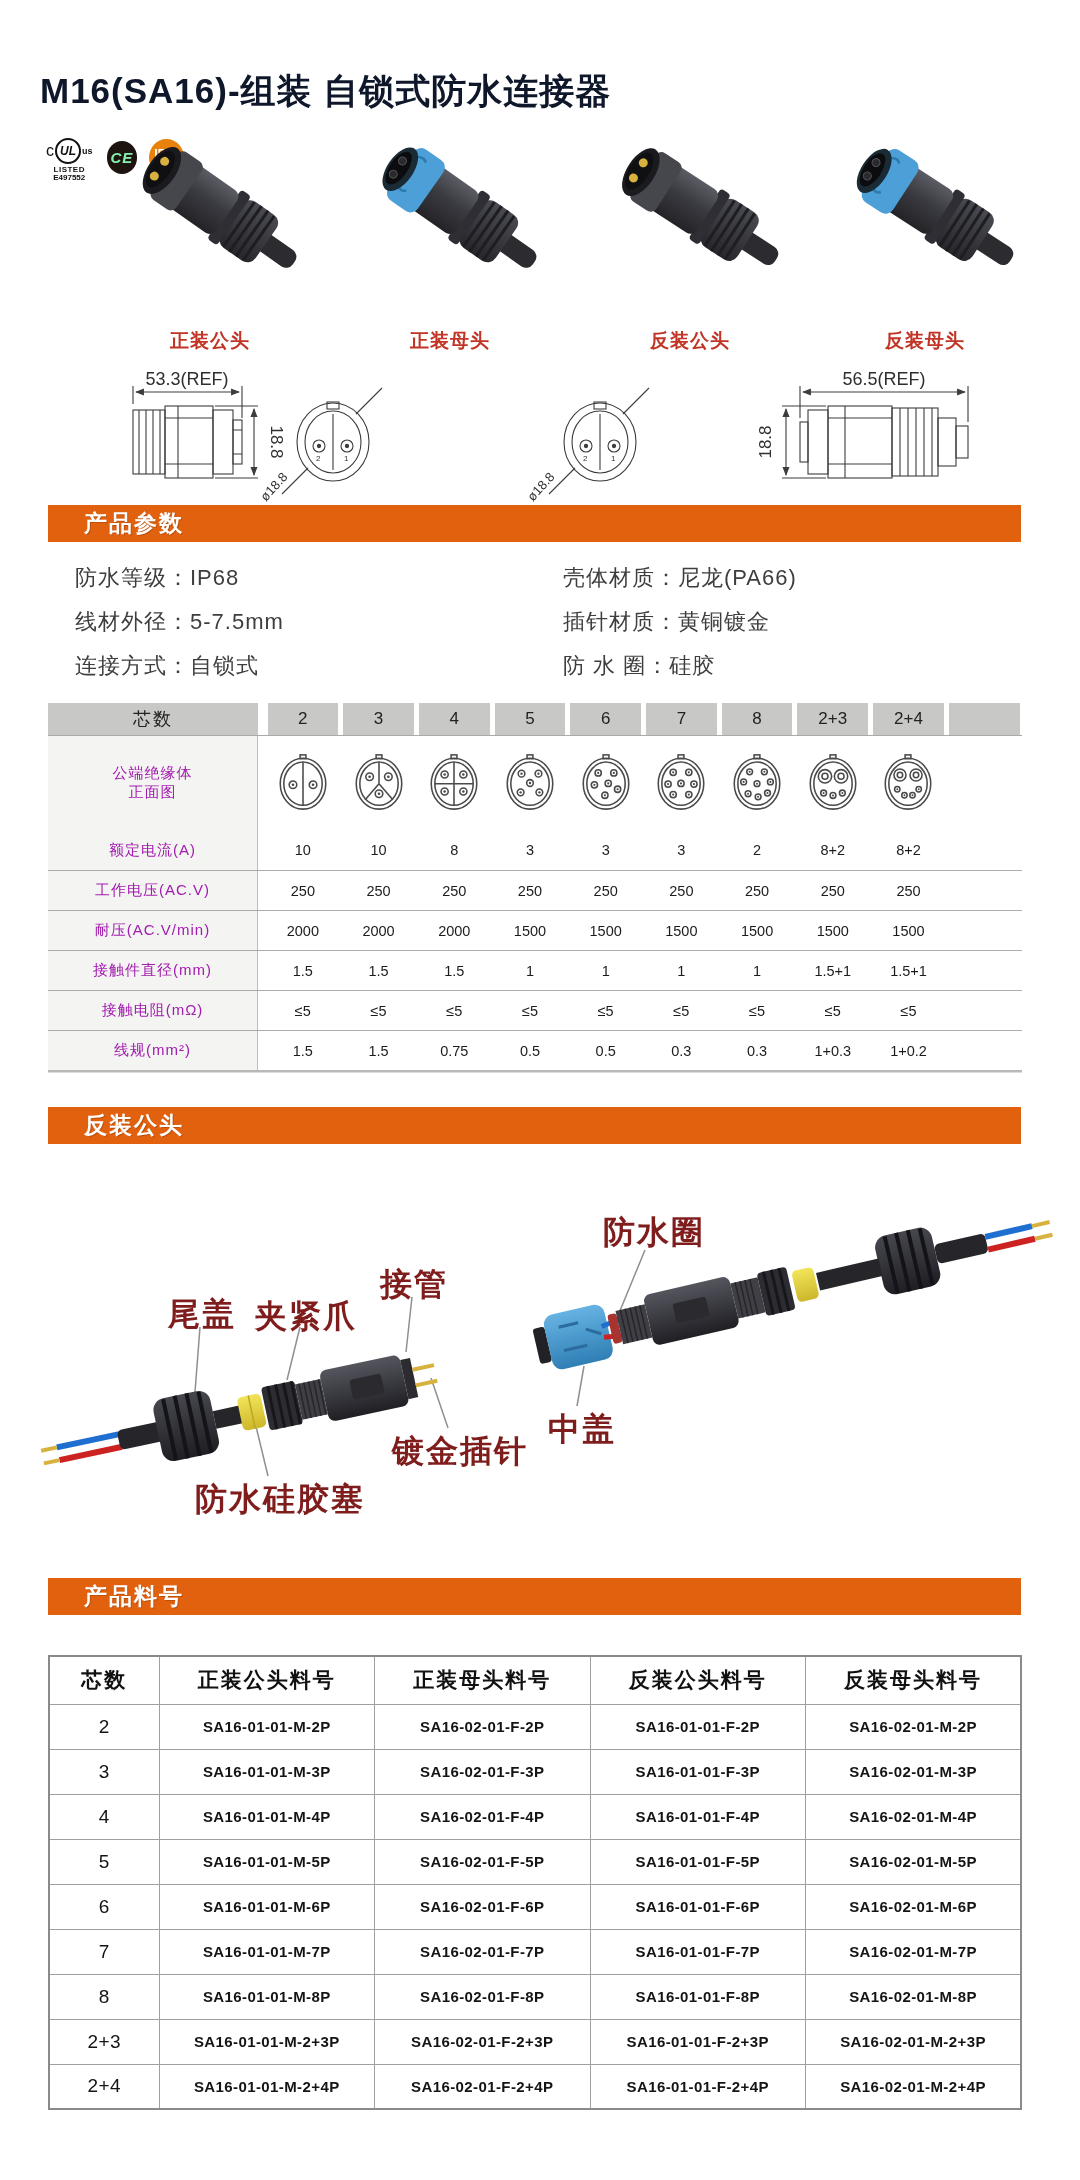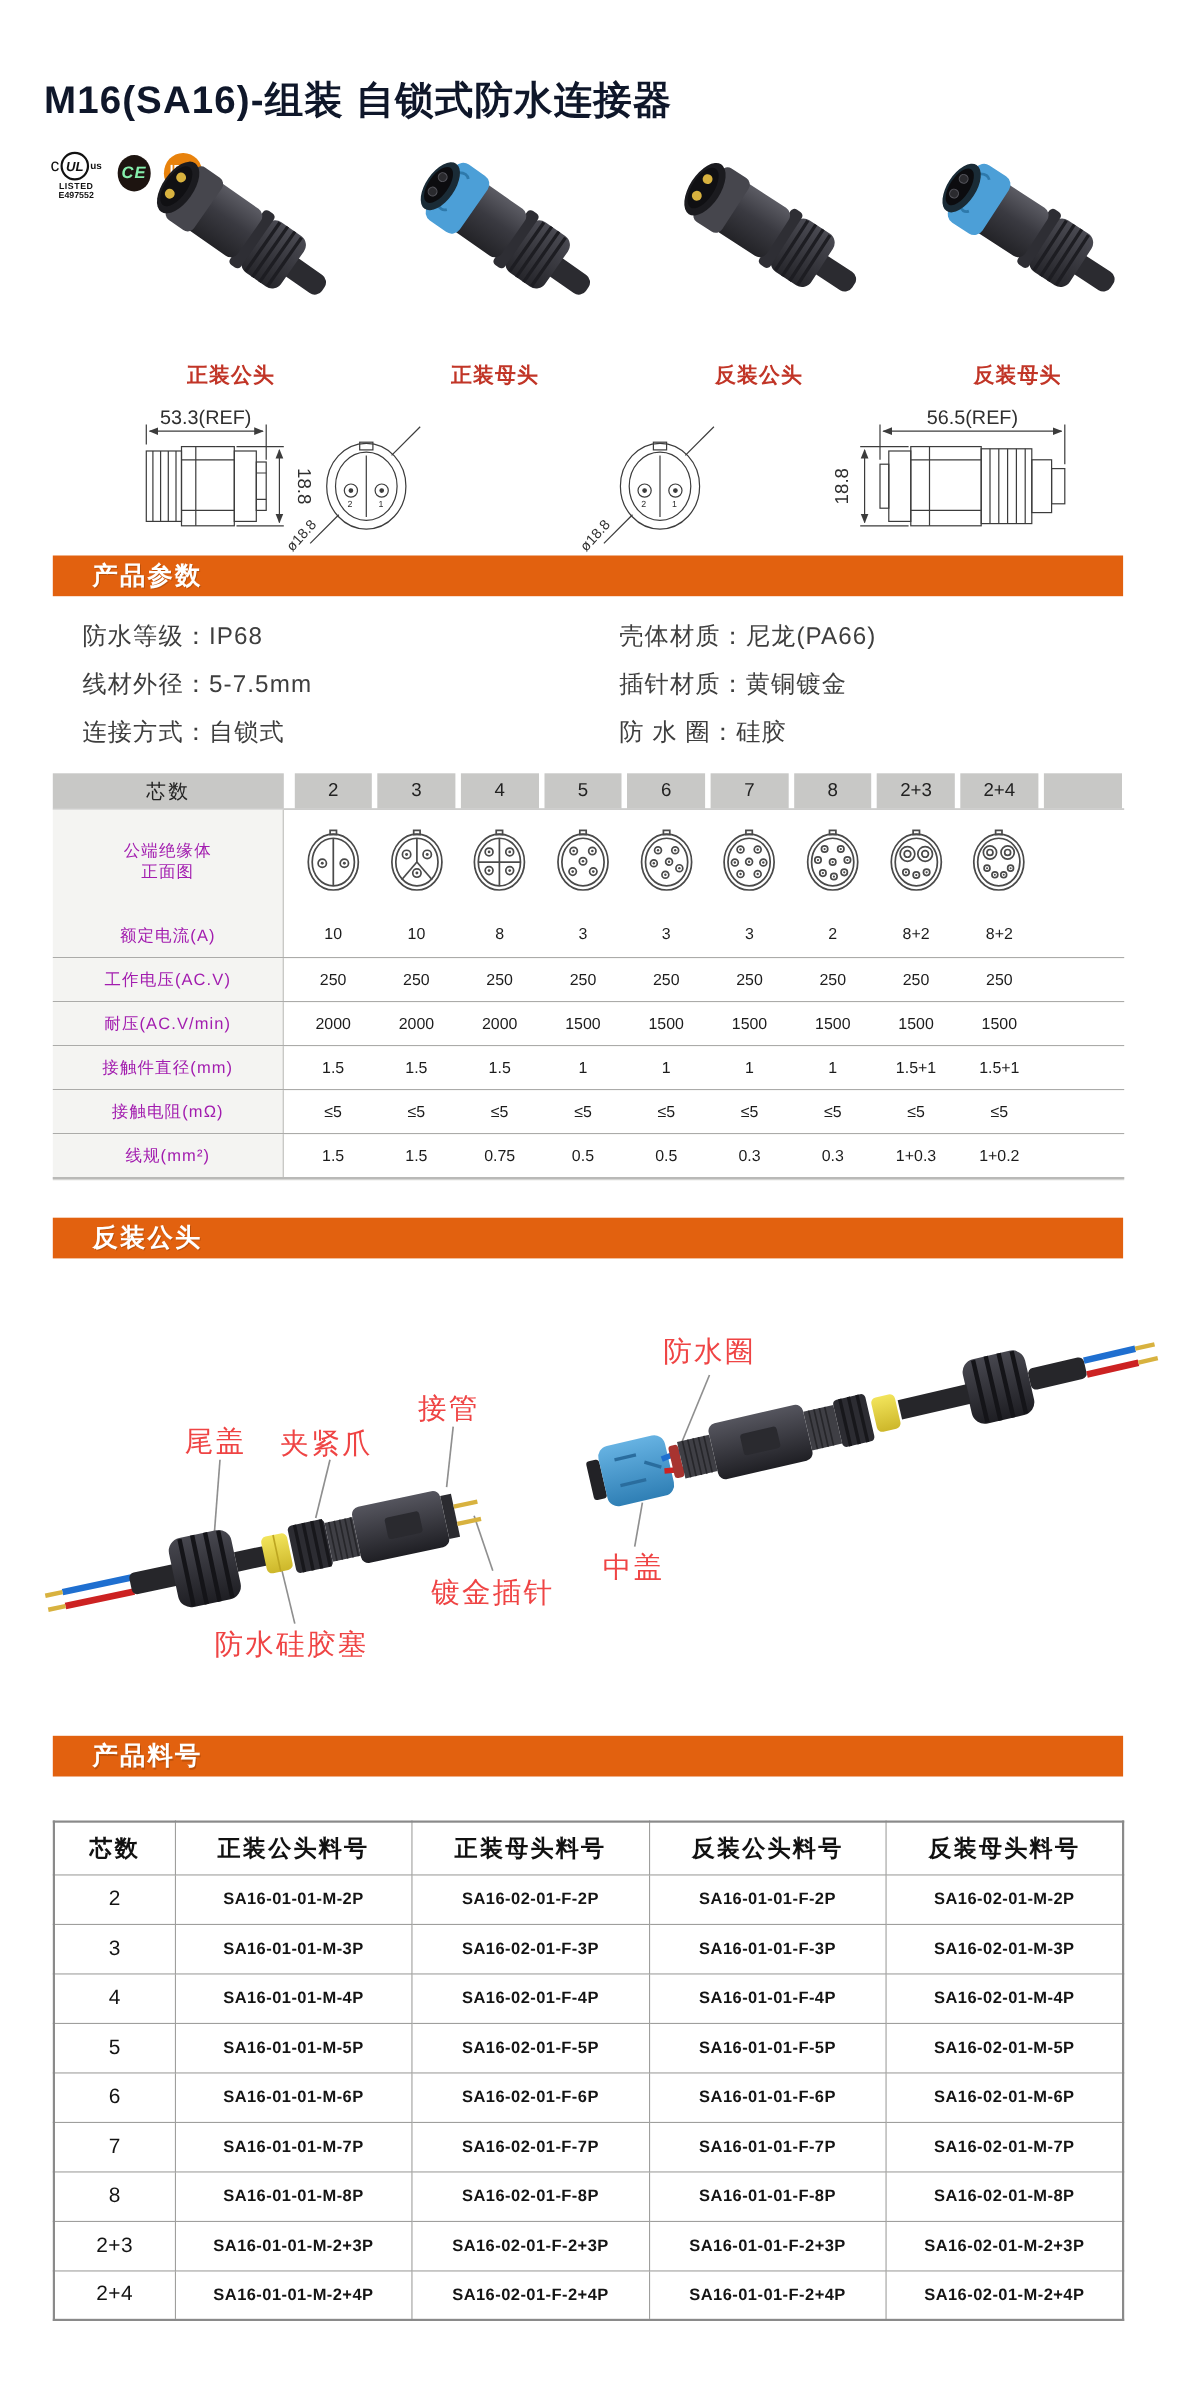"防水圈" .struct-label { color: #ef4444 -> #7f1d1d; font-size: 26px -> 32px; font-weight: normal -> bold }
